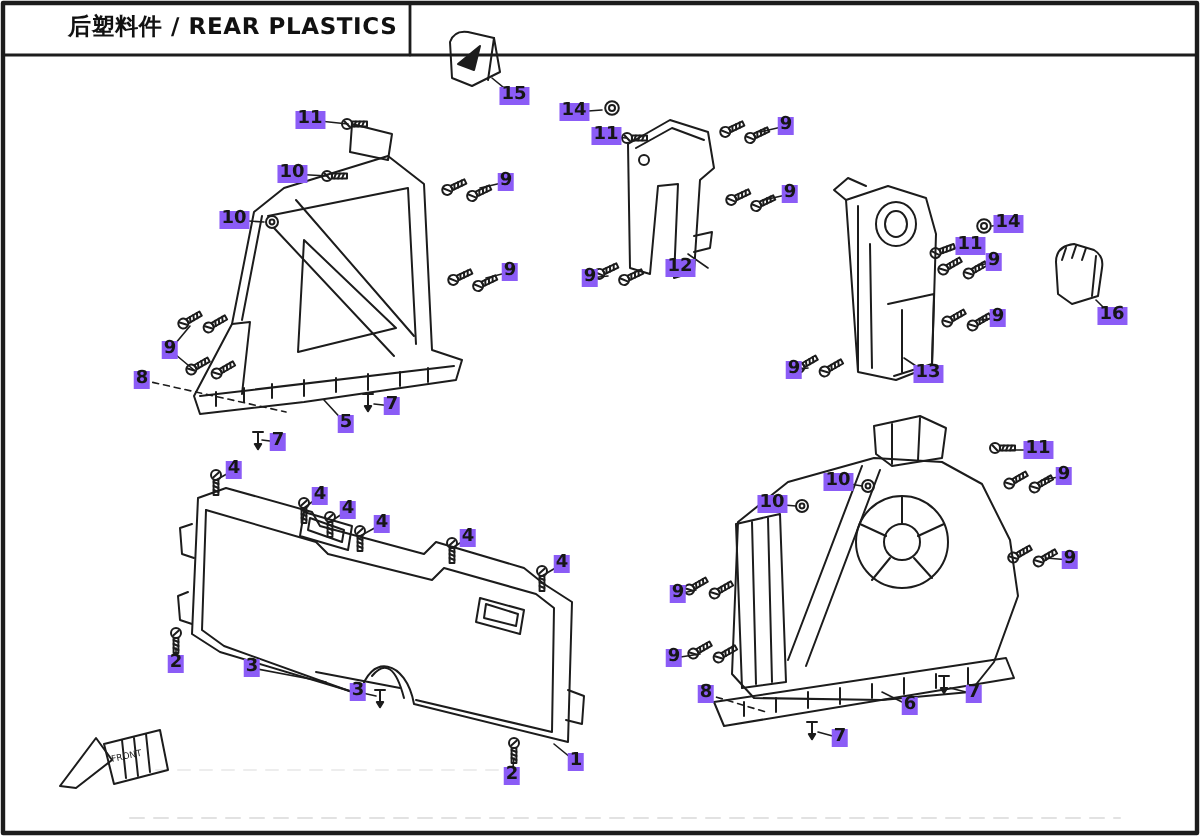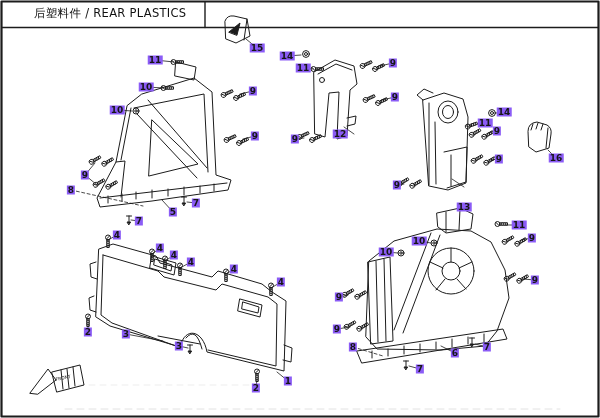"后塑料件 / REAR PLASTICS" .title { font-weight: normal -> bold }
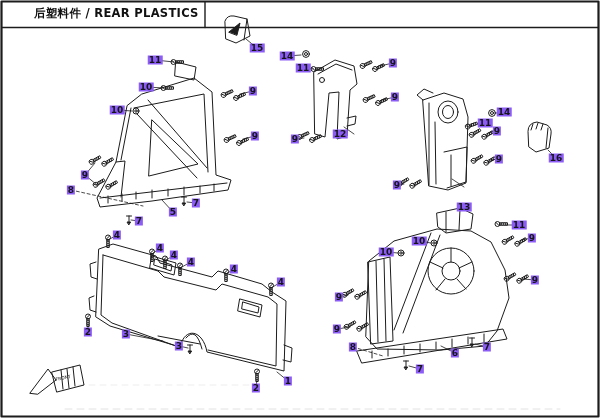"13" div.callout { margin-top: 20px -> none }
